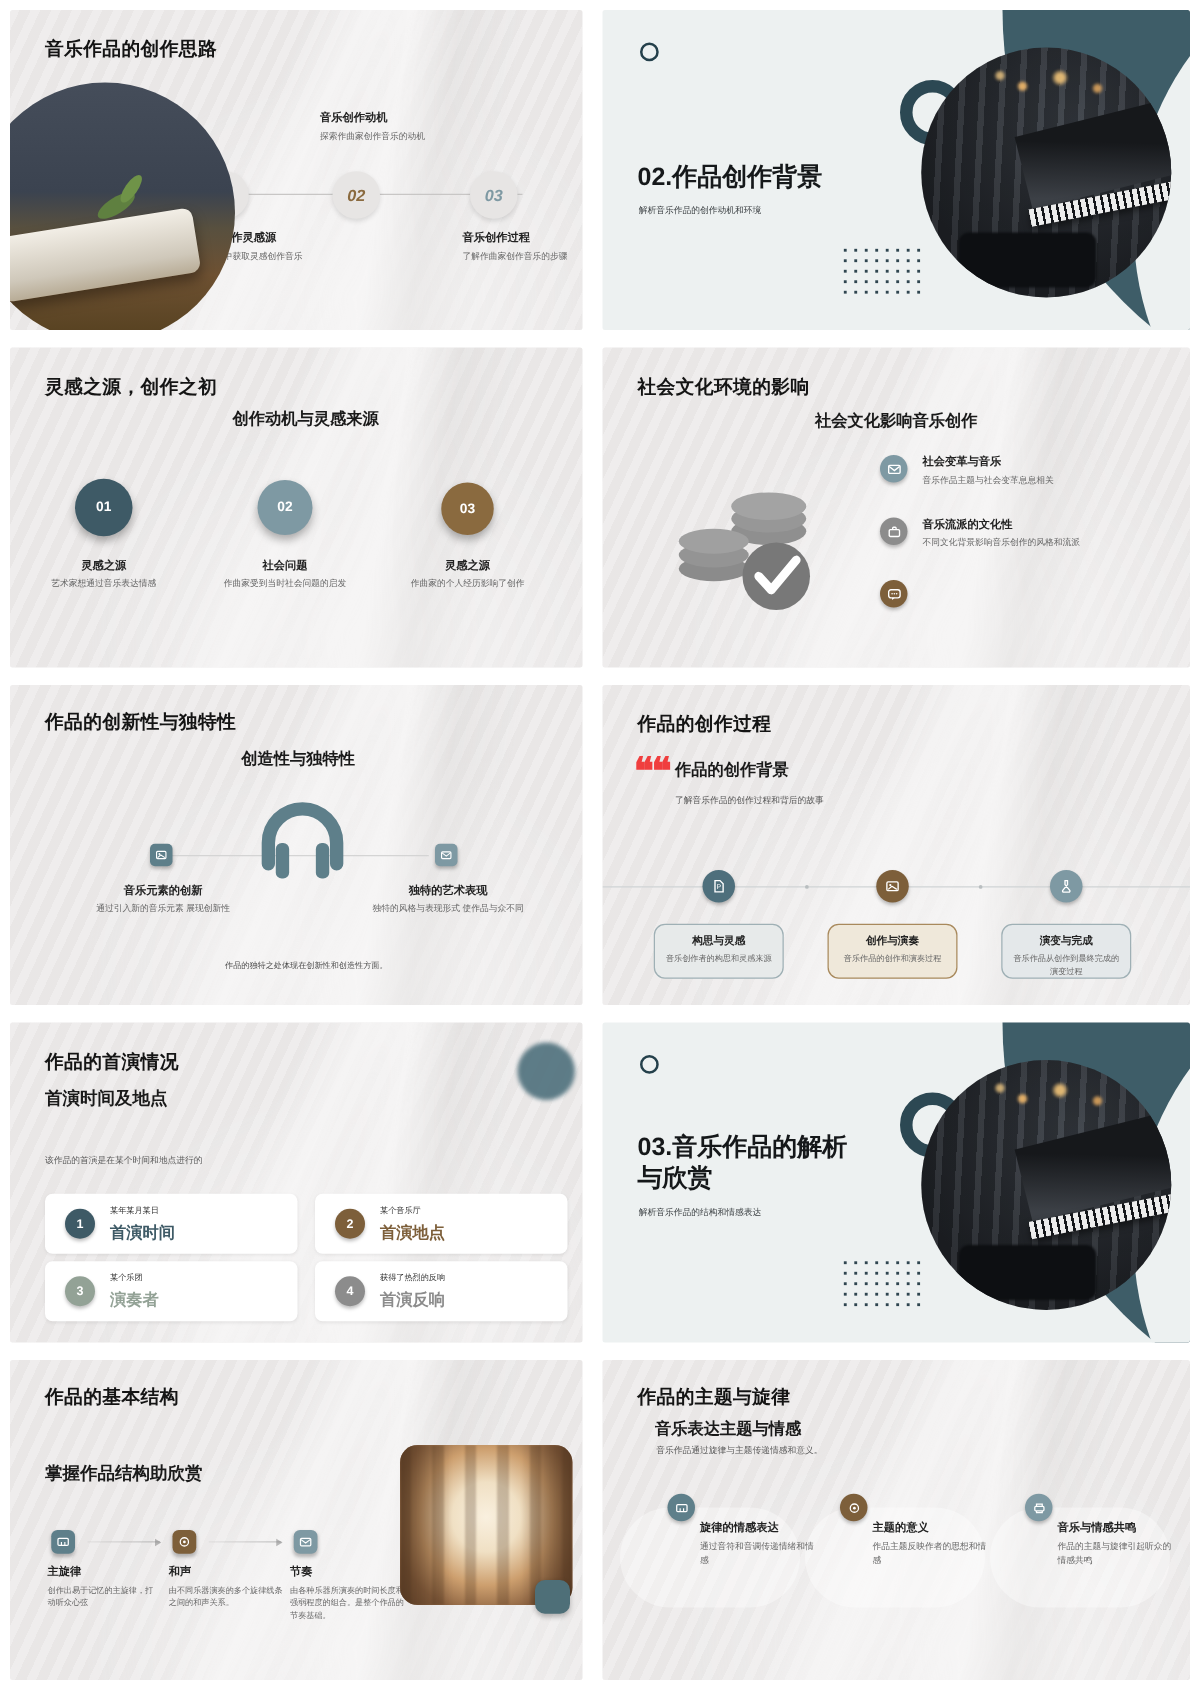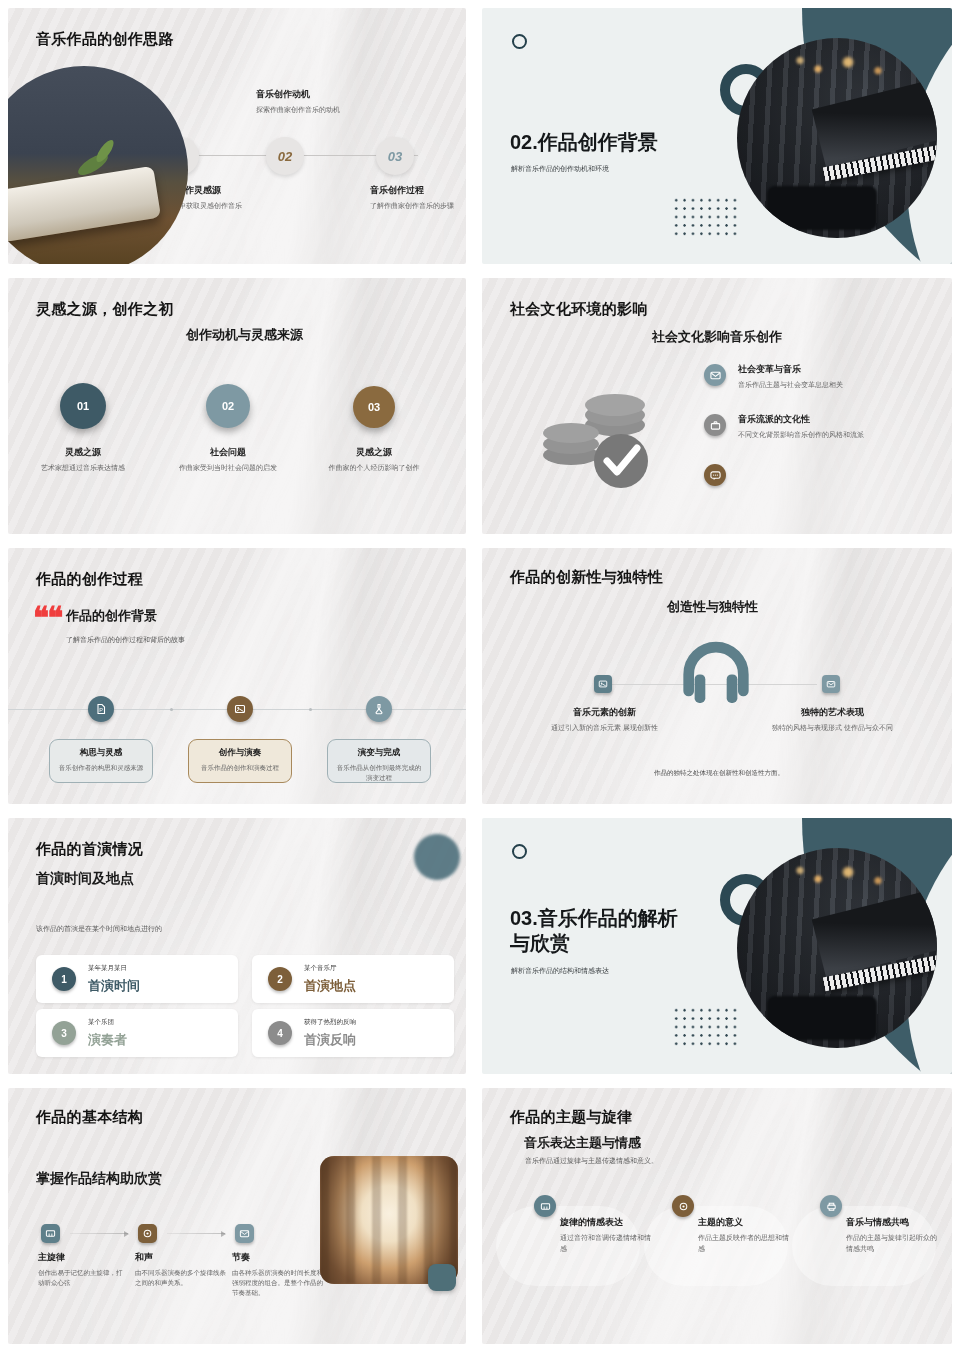"作品的创作过程" section.slide { order: before "作品的创新性与独特性" -> after "作品的创新性与独特性" }
